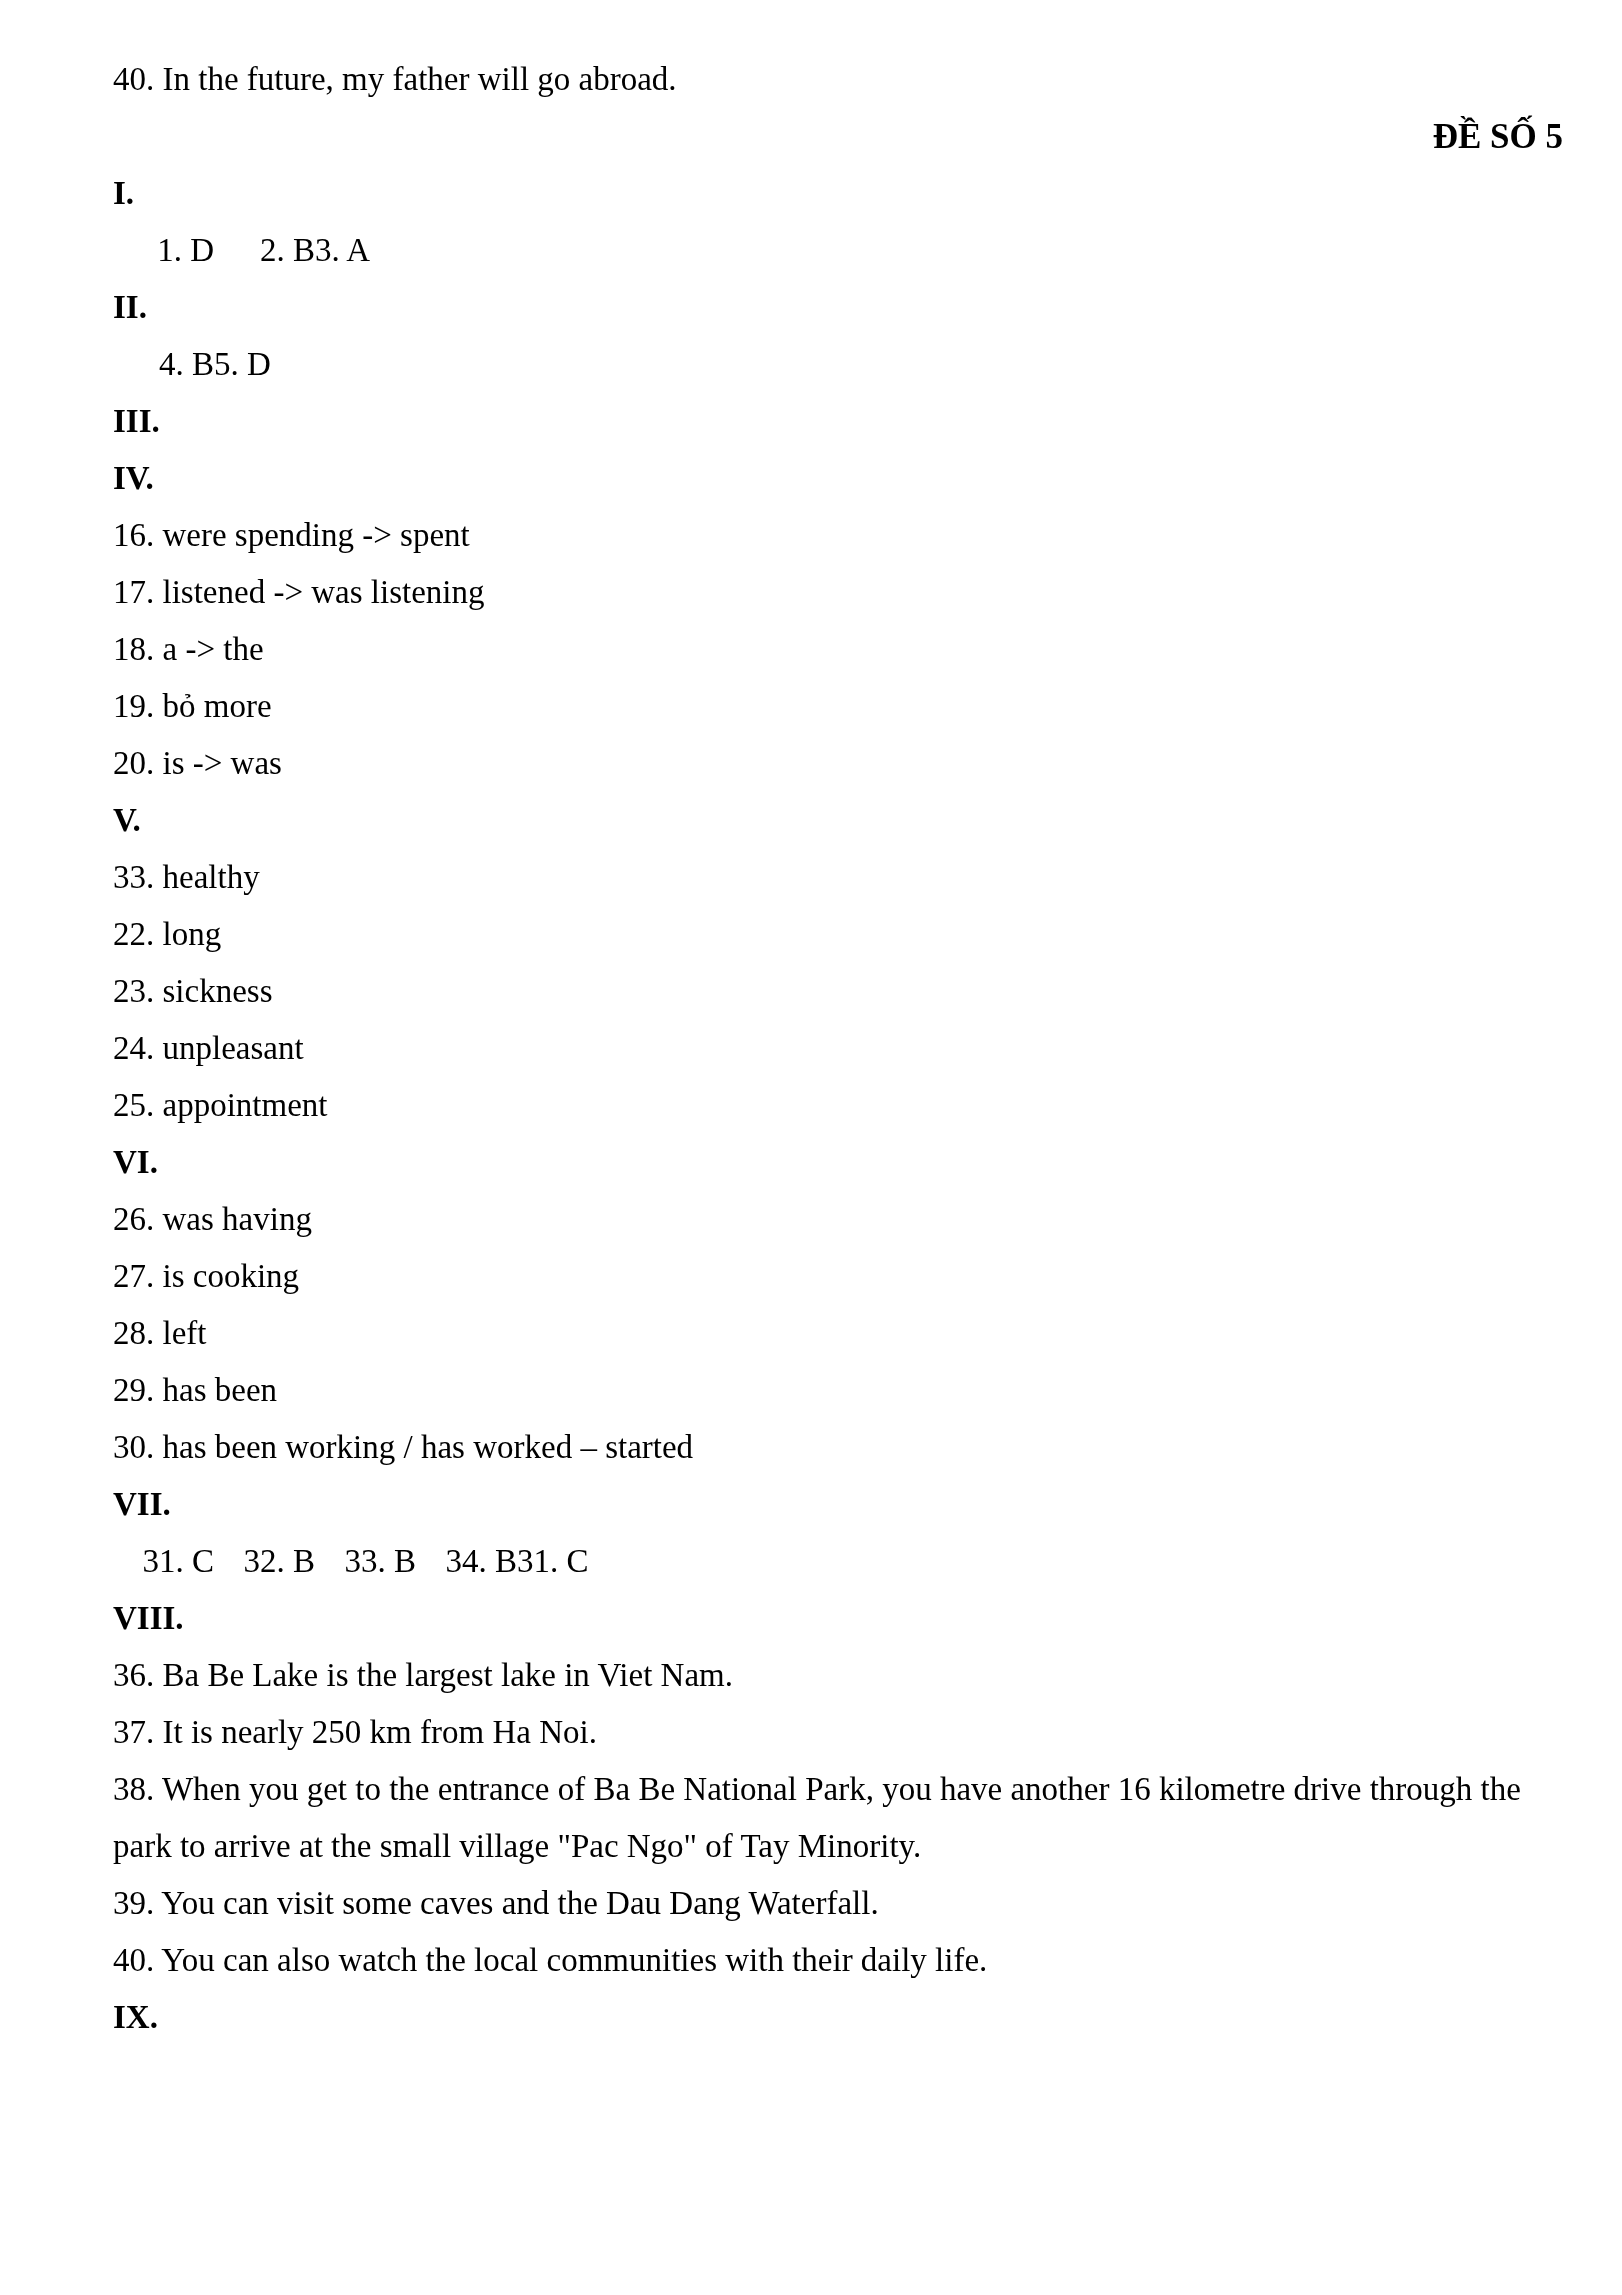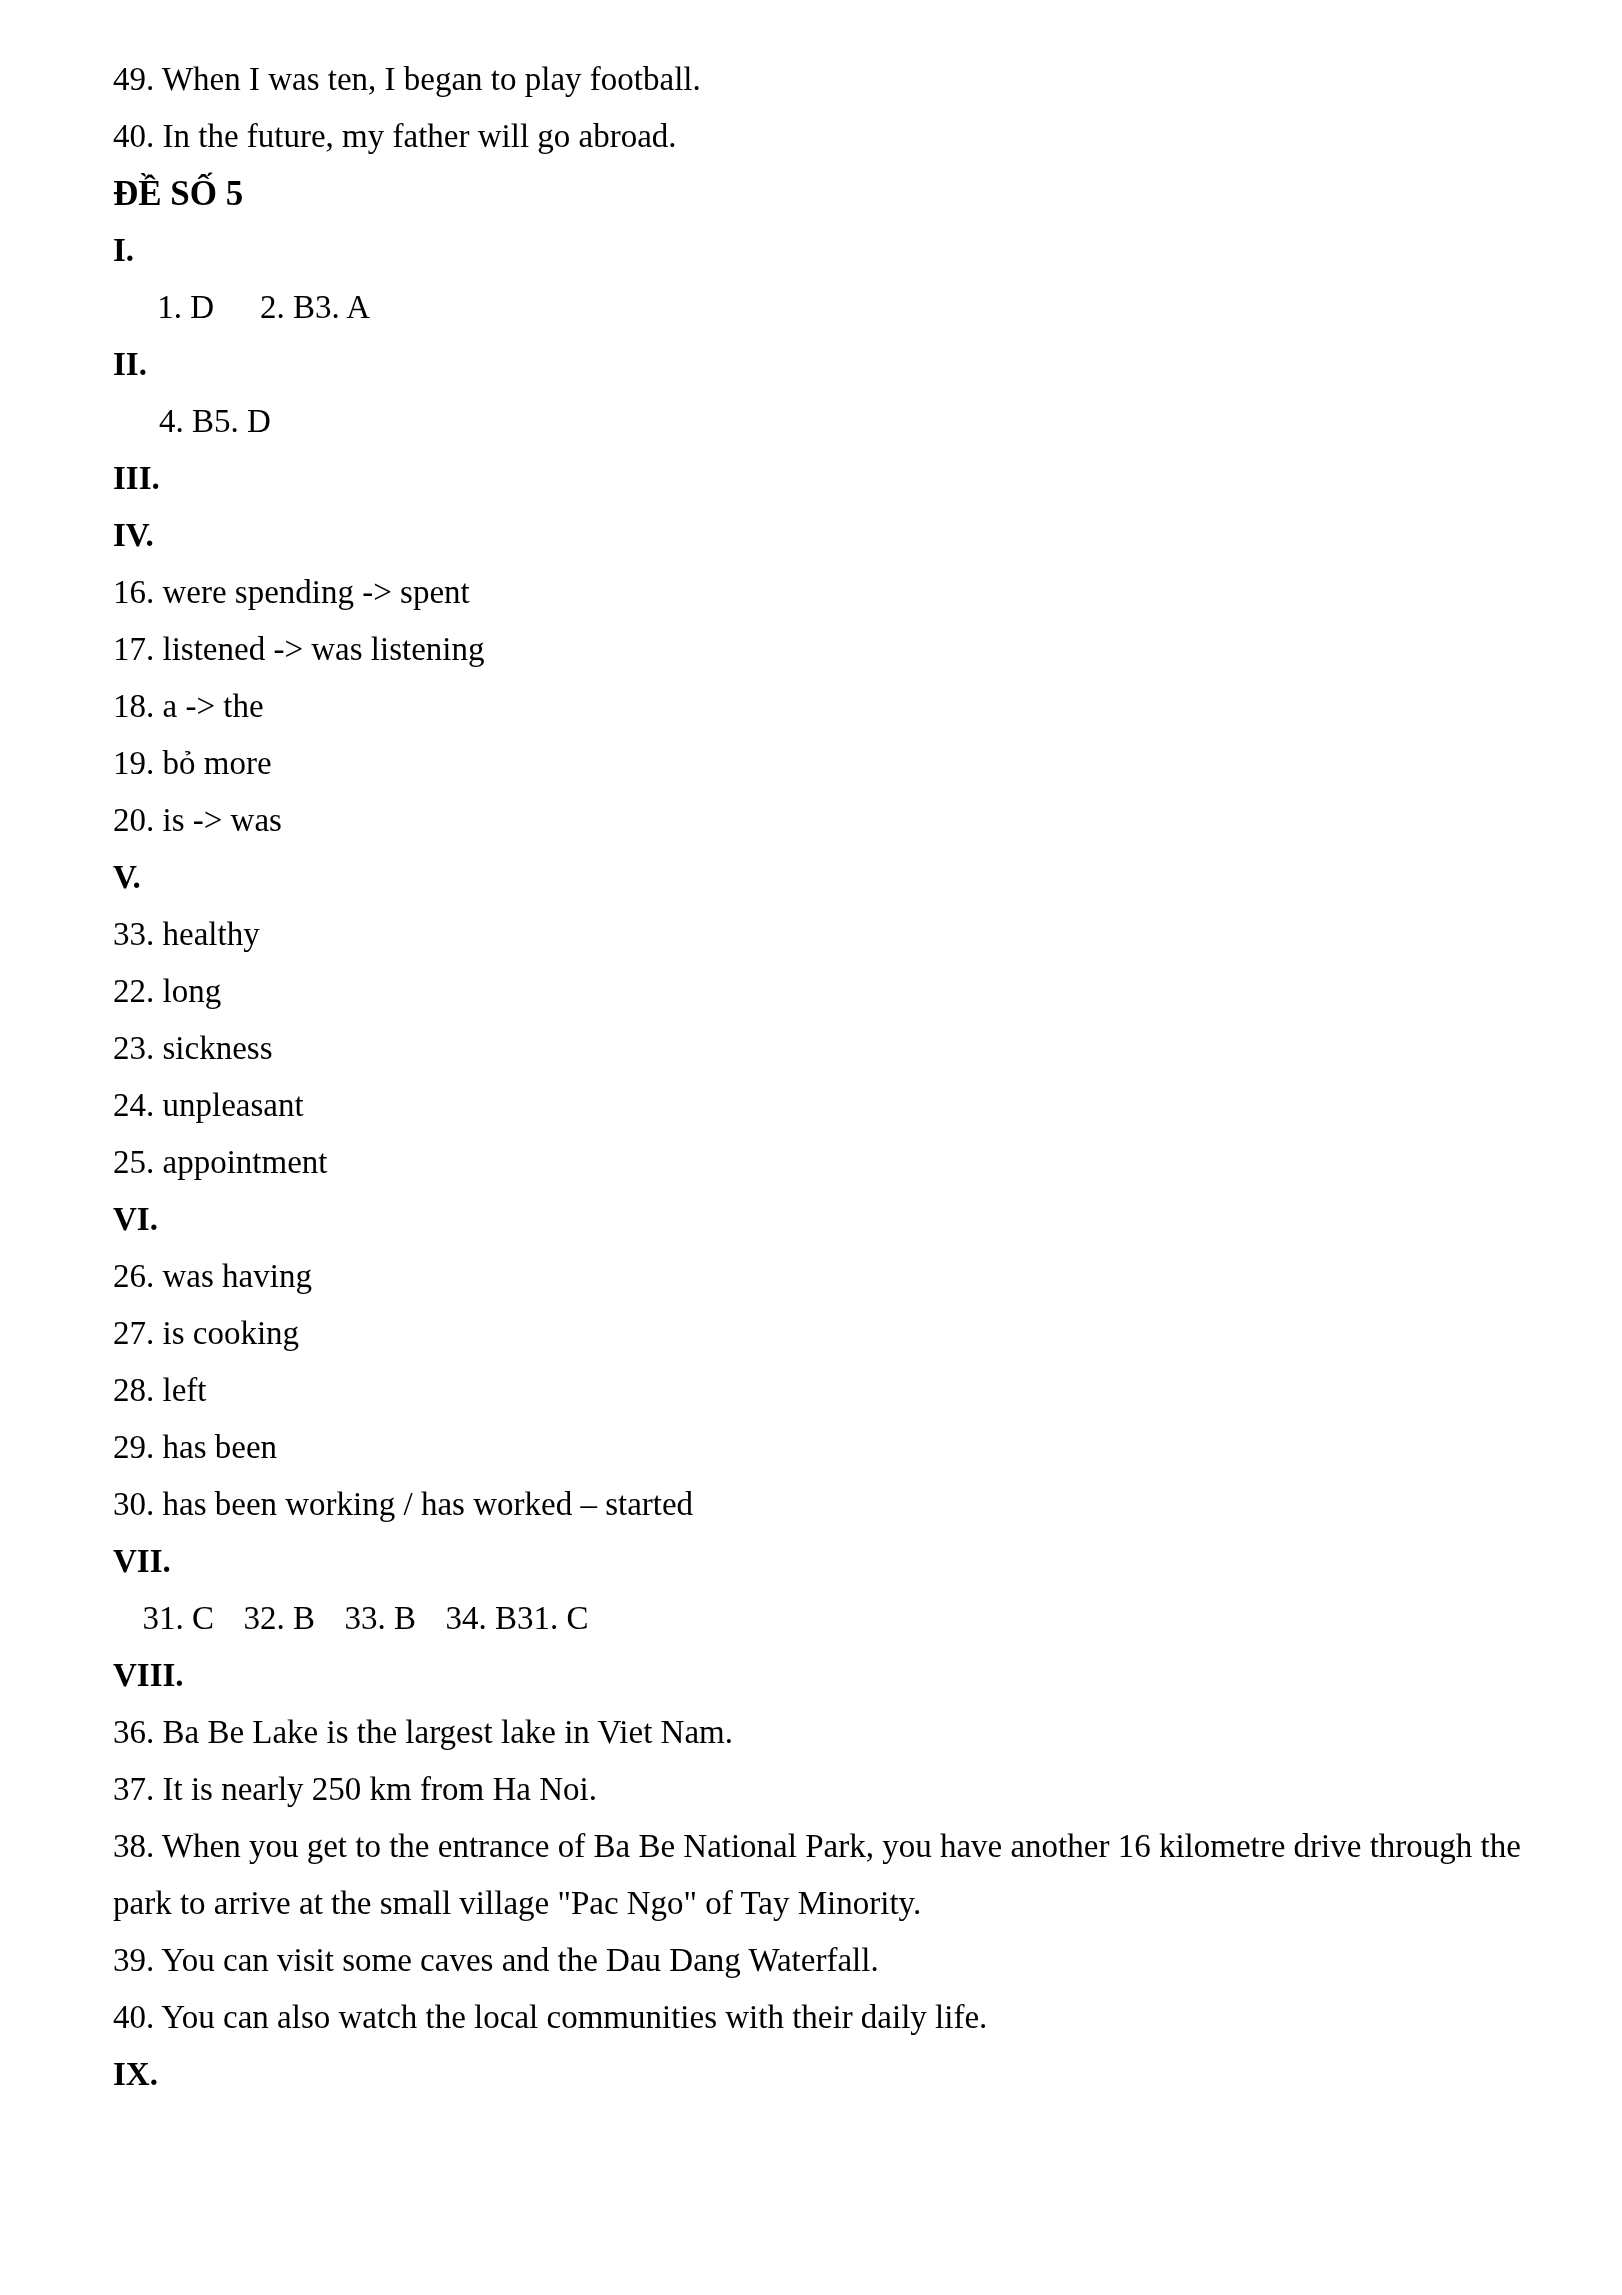"49. When I was ten," div.line { html: <div>49. When I was ten, I began to play football.</div> -> none }
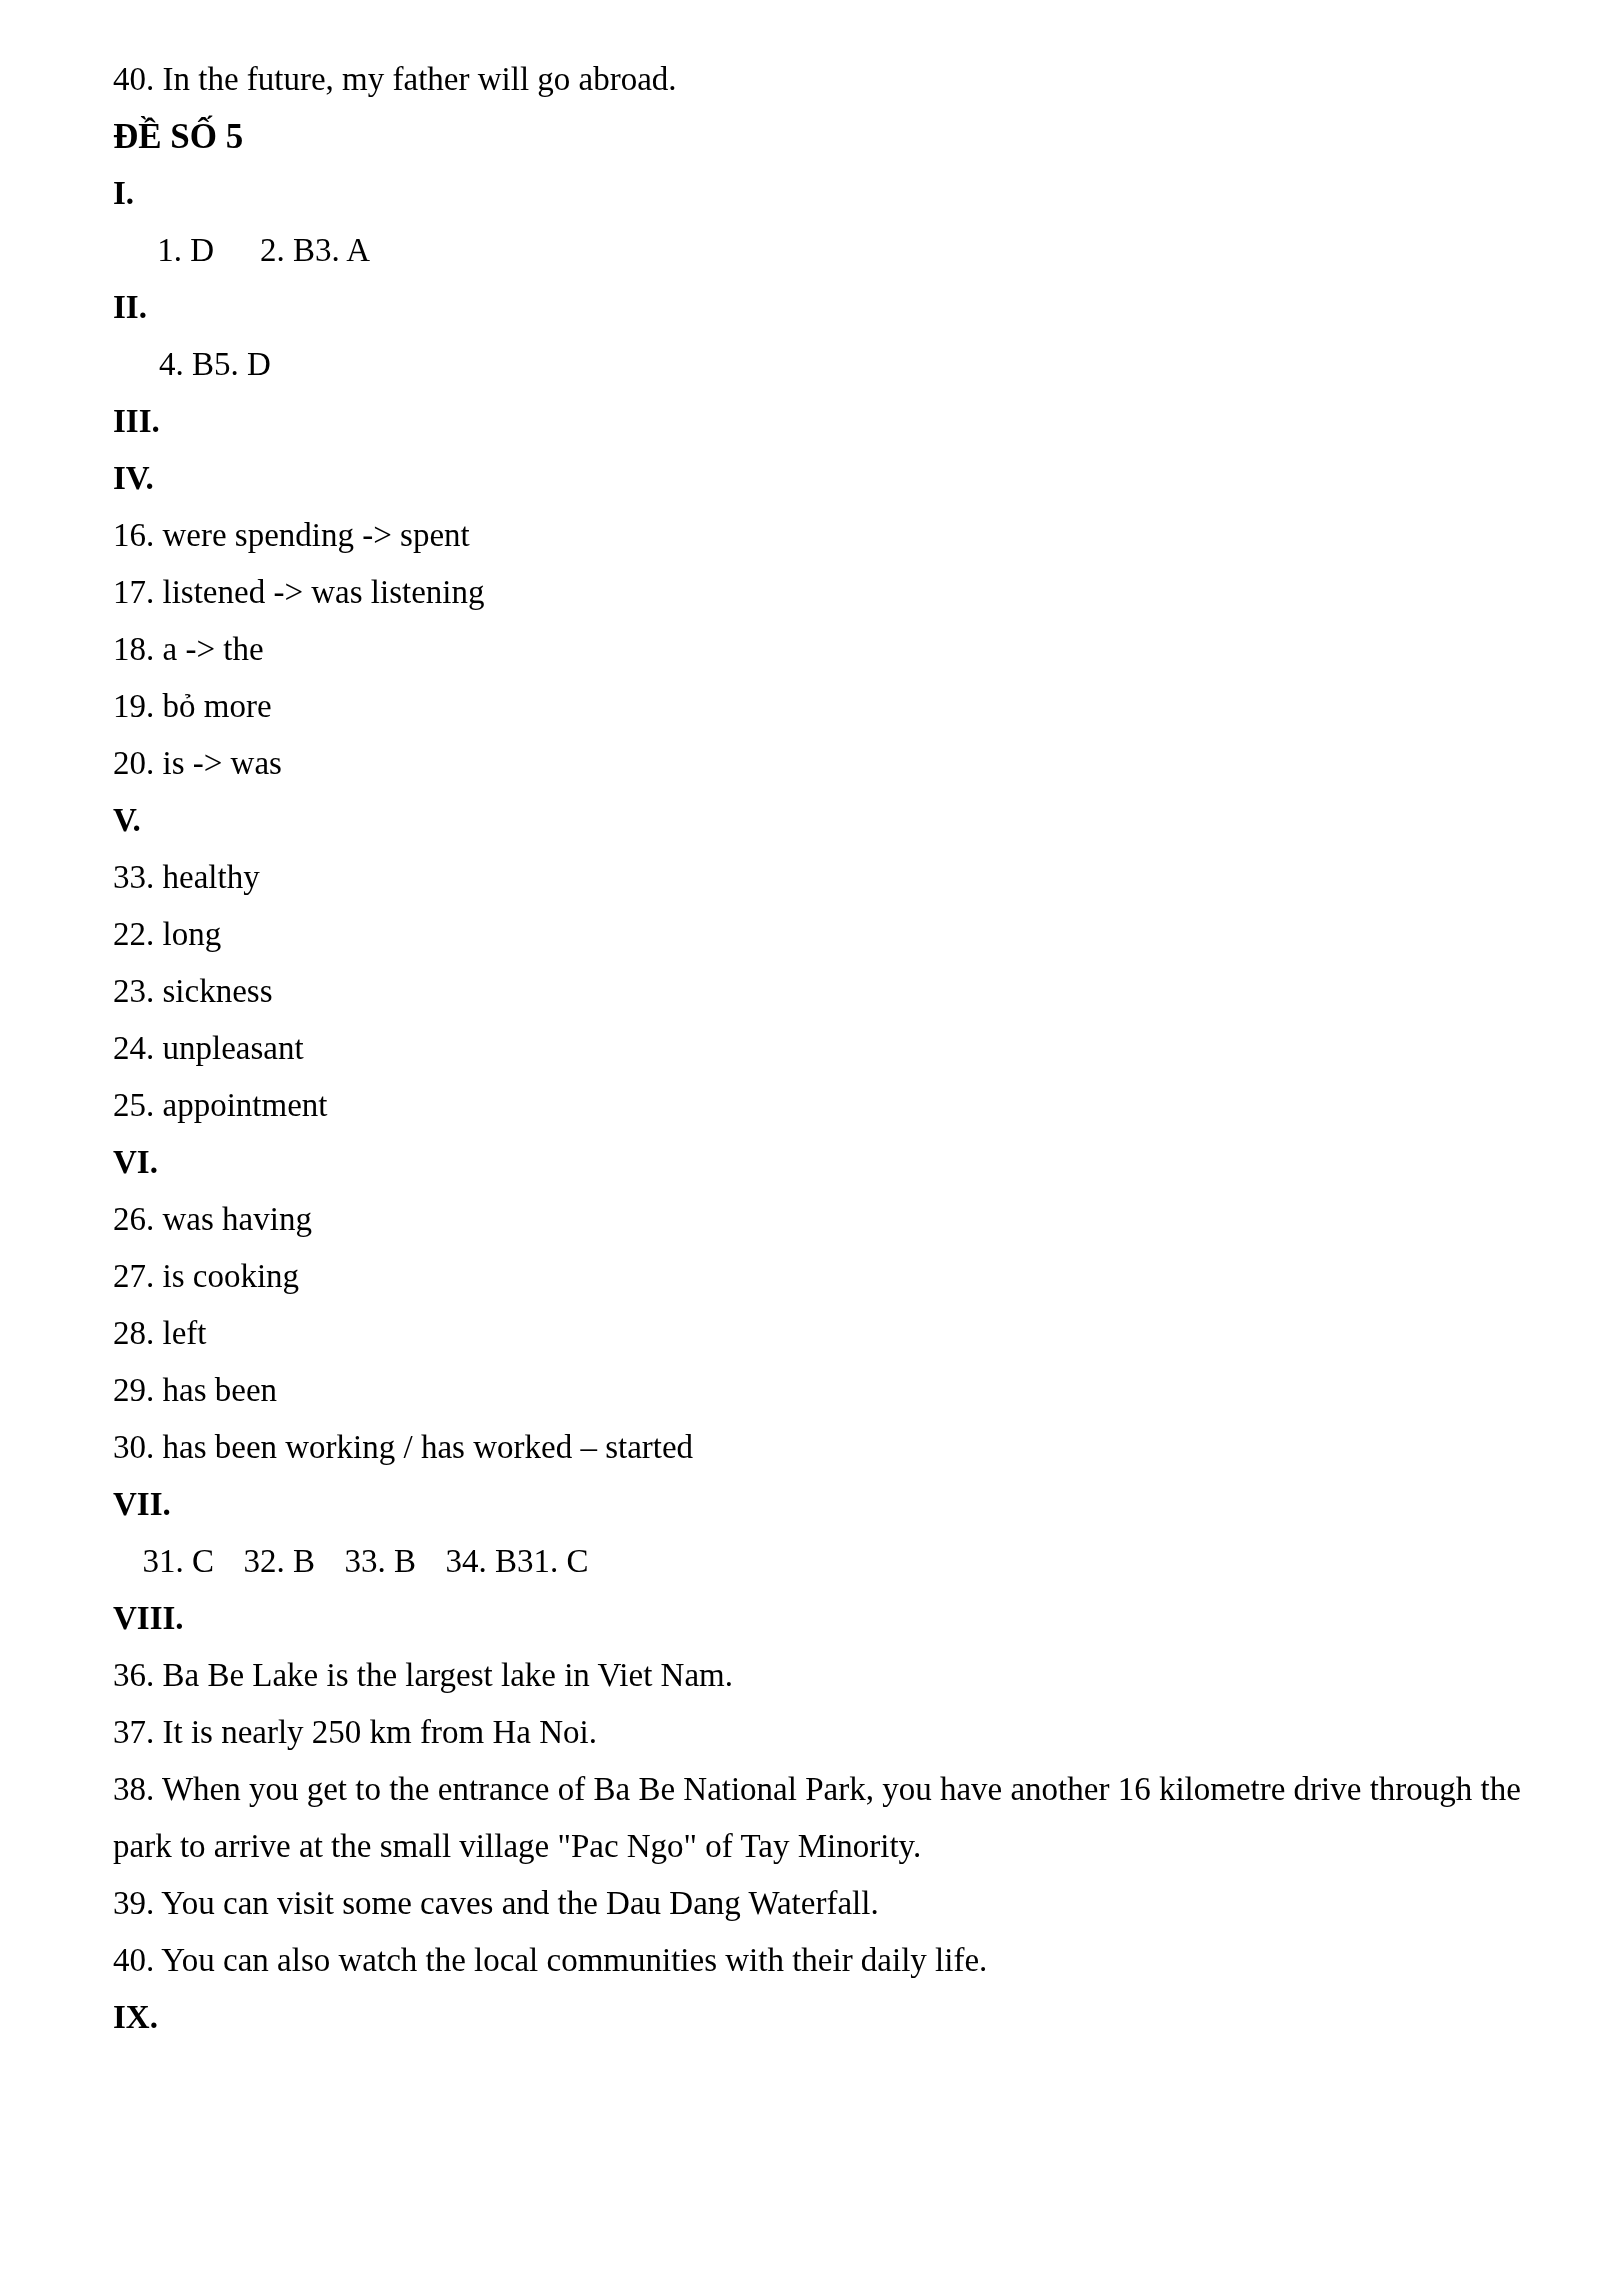"ĐỀ SỐ 5" .line.title { text-align: left -> right }
